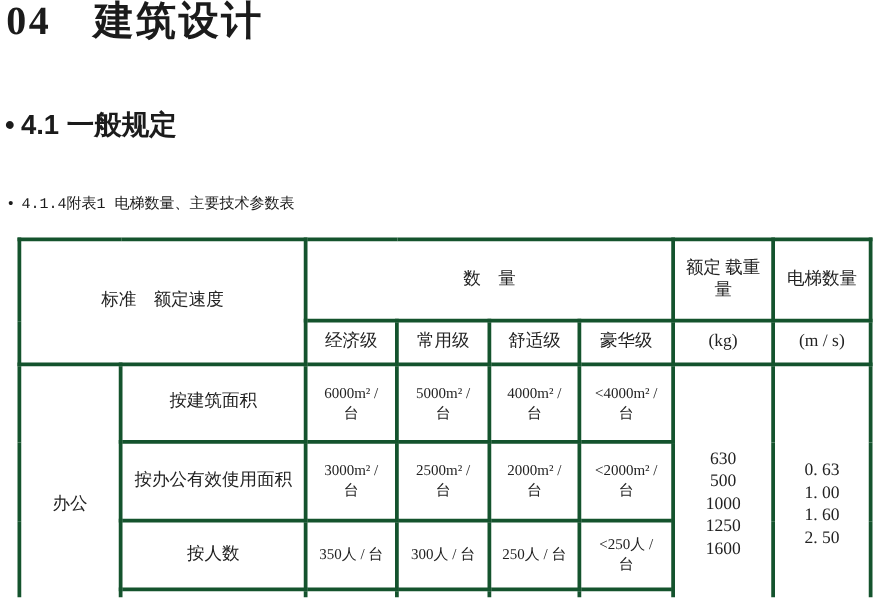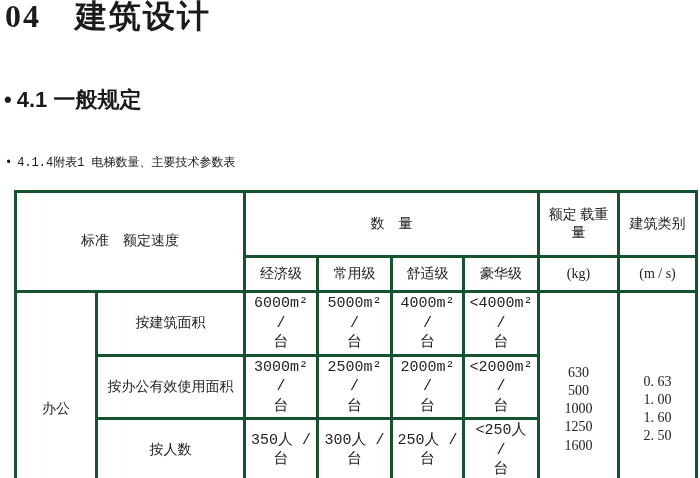"建筑类别" td.bl3 { text: 建筑类别 -> 电梯数量 }
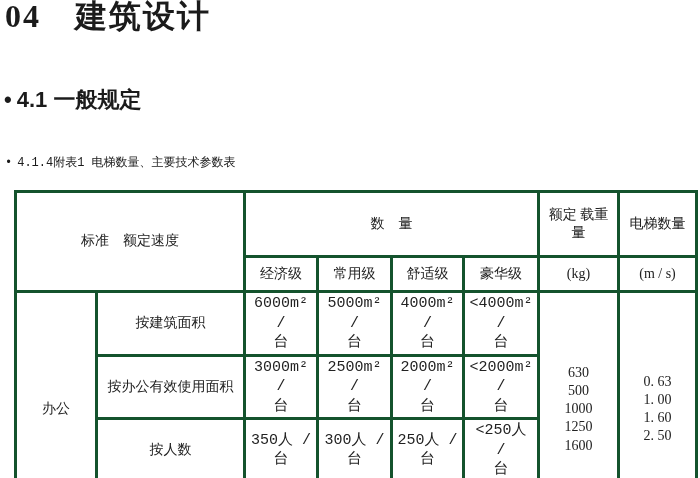"6000m² /" .val { font-family: Liberation Mono, monospace -> none; font-size: 15px -> 12px }
